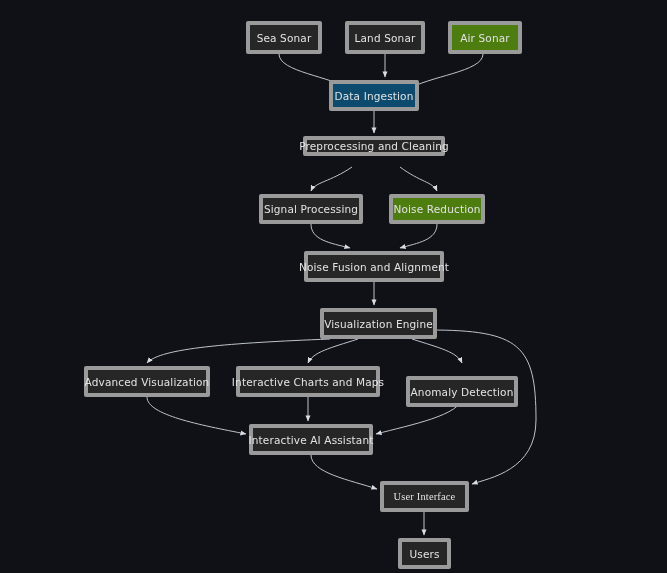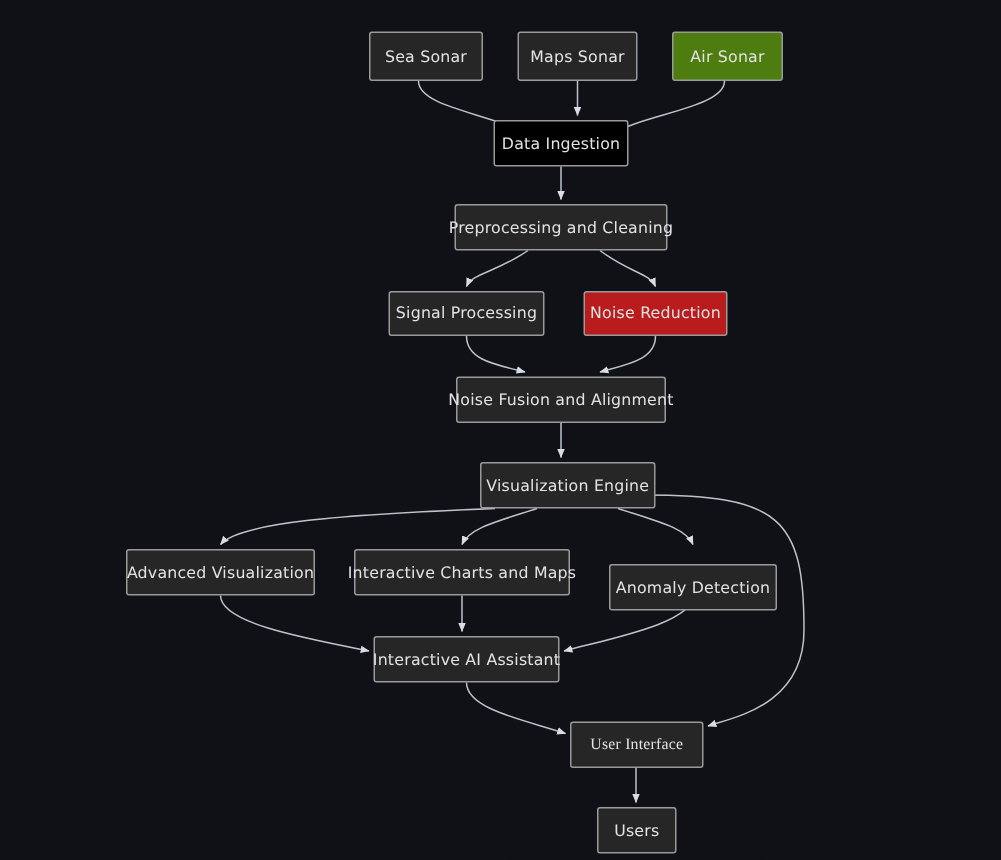"Sea Sonar" .node { border: 1px solid #a16207 -> 4px solid #a16207 }
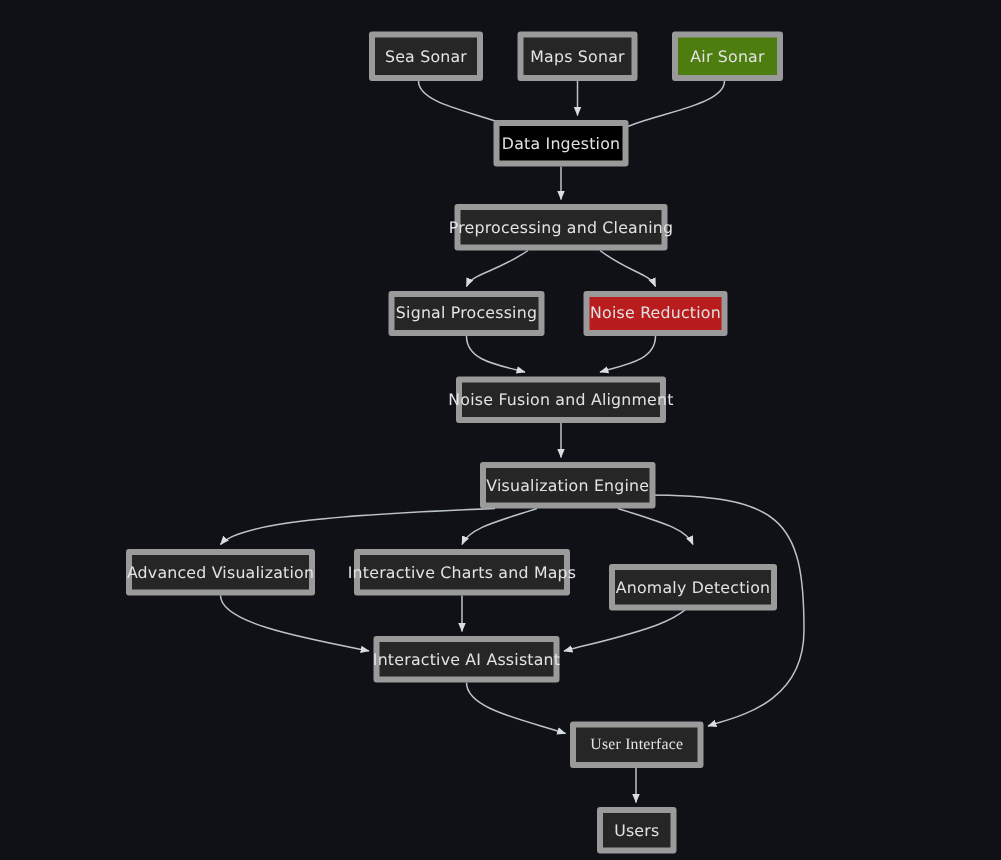"Maps Sonar" span { text: Maps -> Land }
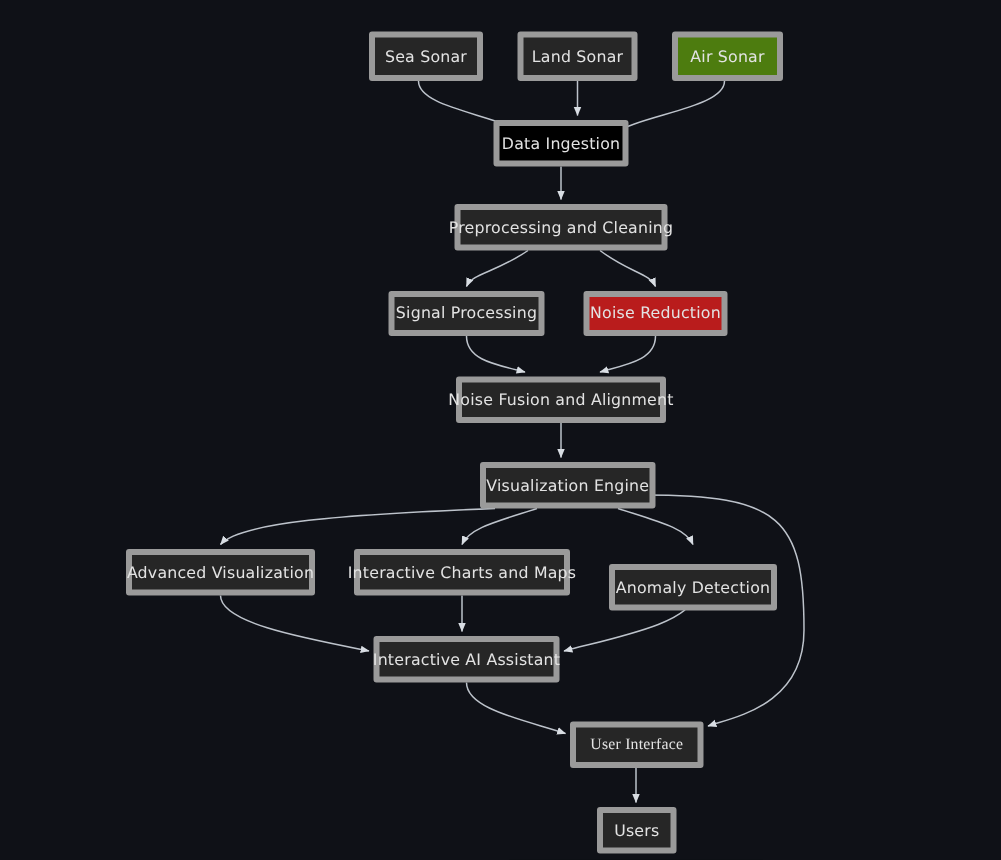"Data Ingestion" div.node { background: #000000 -> #0c4a6e }
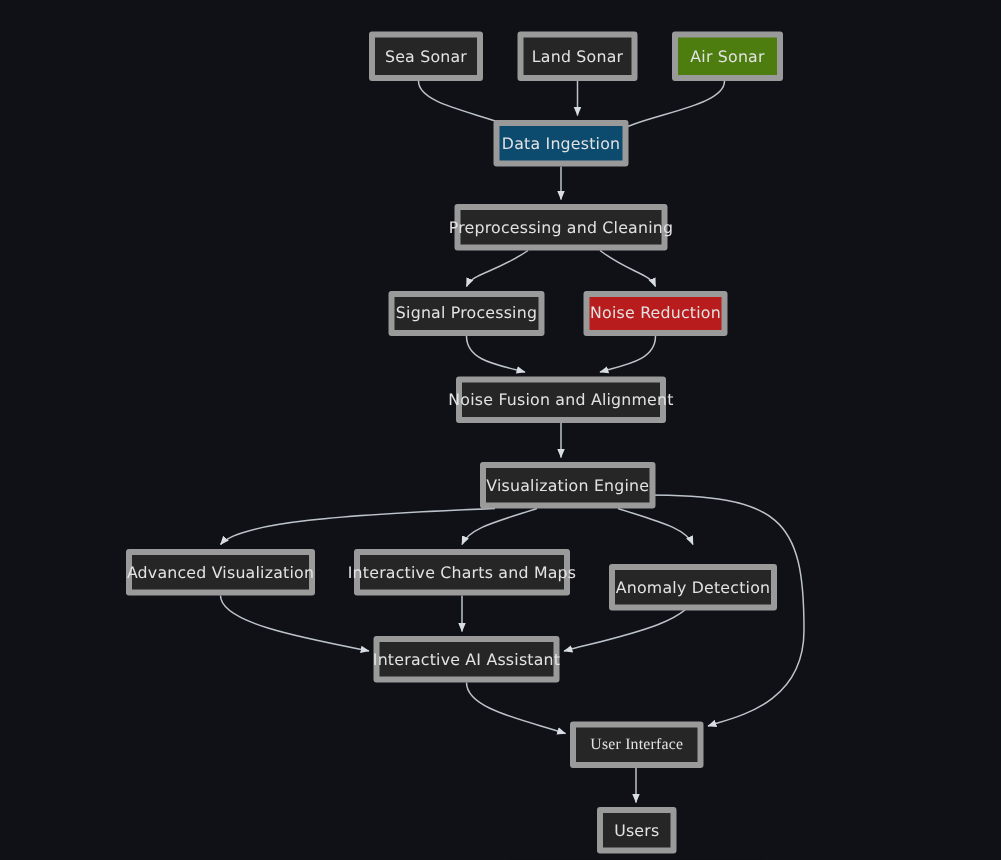"Preprocessing and Cleaning" div.node { height: 31px -> 20px }
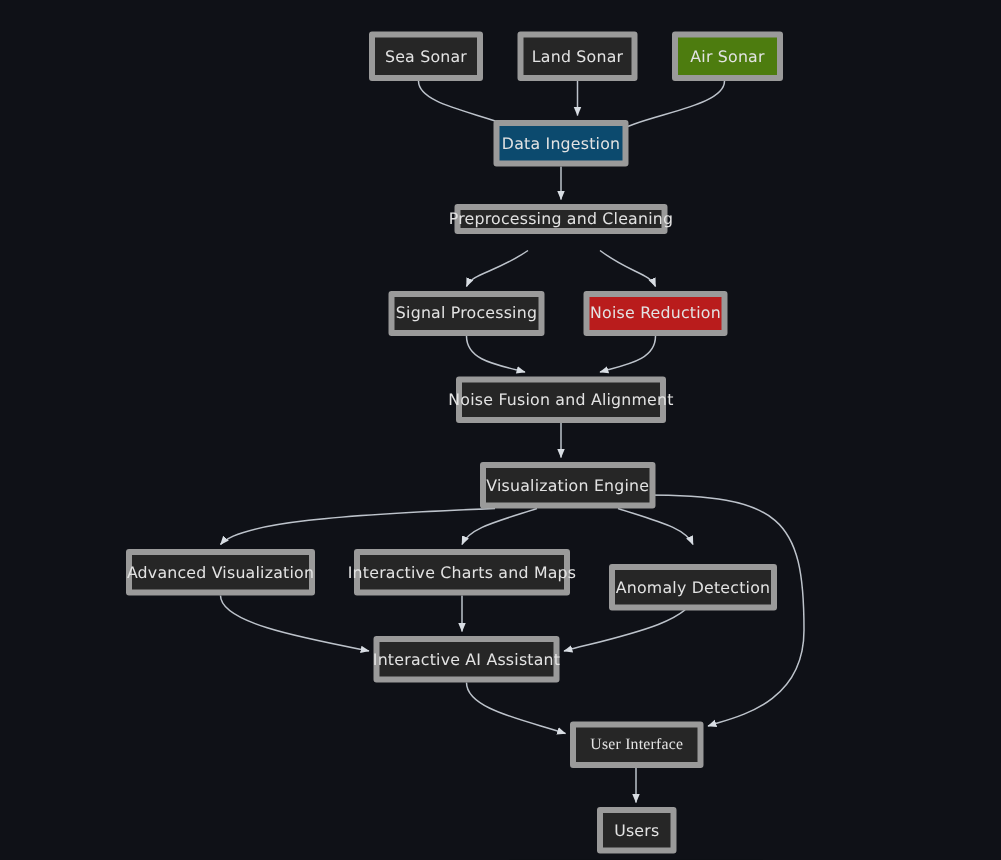"Noise Reduction" div.node { background: #b91c1c -> #4d7c0f }
